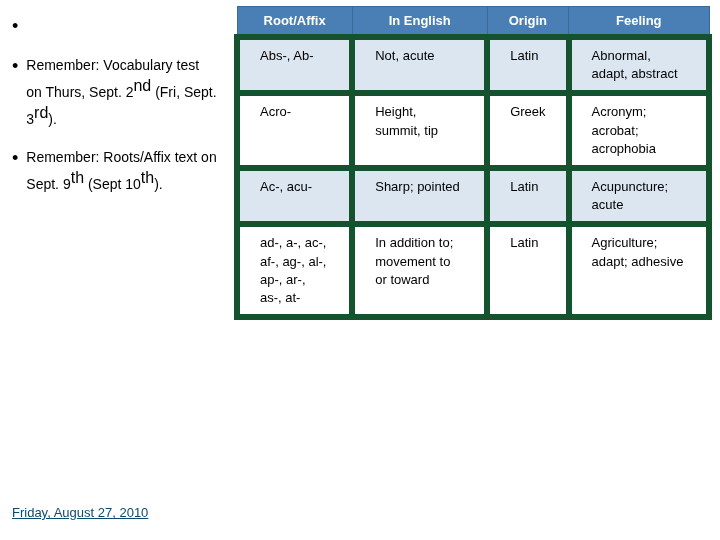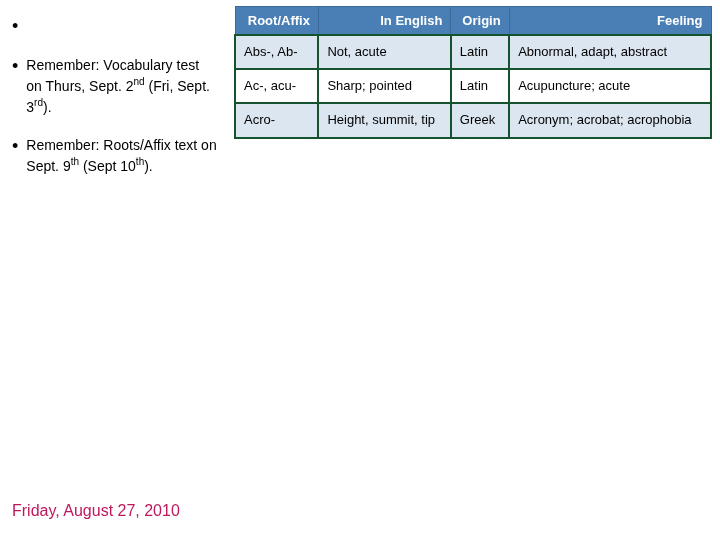"Root/Affix" thead th { text-align: right -> center }
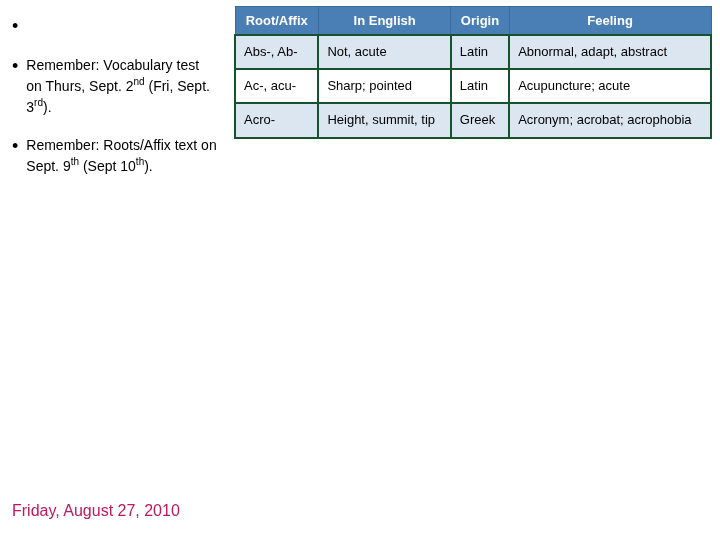"Abs-, Ab-" tbody td { border: 2px solid #14532d -> 6px solid #14532d; padding: 7px 8px -> 7px 20px }
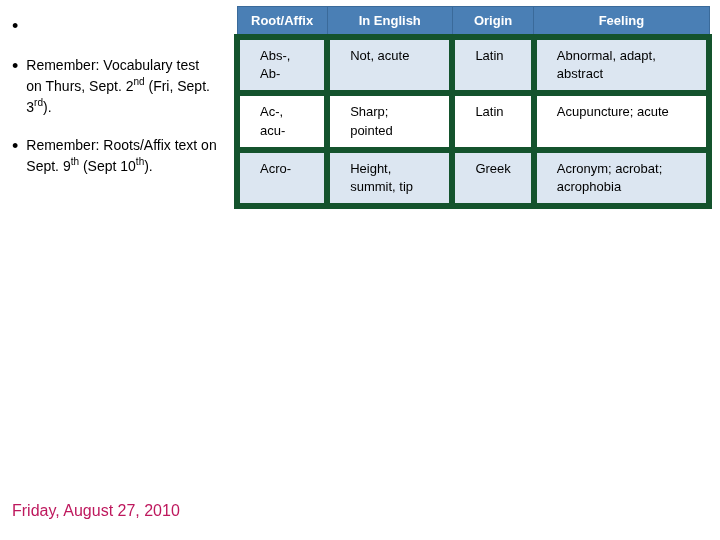"nd" .bullet-text sup { font-size: 10px -> 16px }
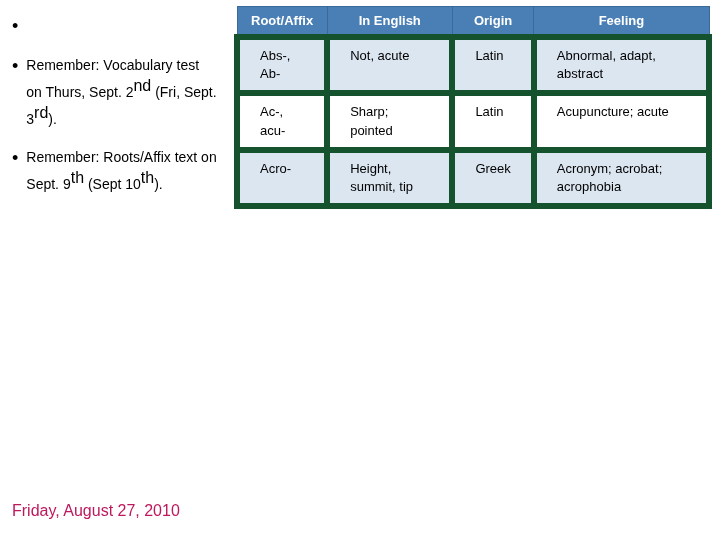"Ac-, acu-" tr { order: before "Acro-" -> after "Acro-" }
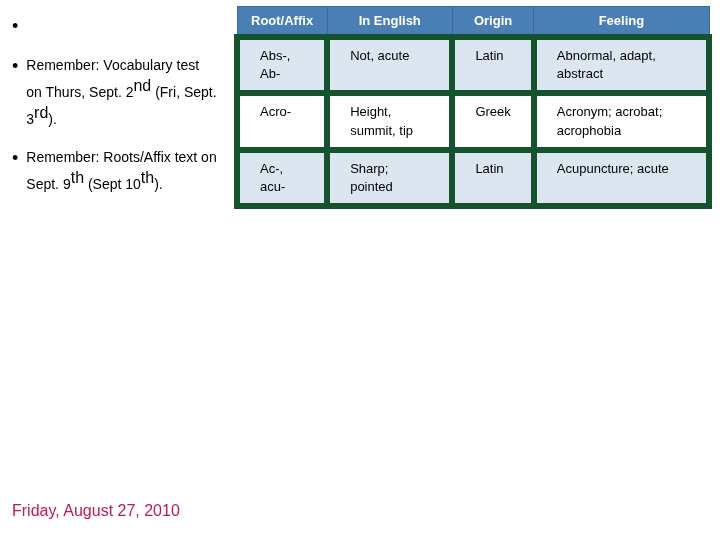"ad-, a-, ac-, af-, ag-," tr { html: none -> <tr> <td>ad-, a-, ac-, af-, ag-, al-, ap-, ar-, as-, at-</td> <td>In addition to; movement to or toward</td> <td>Latin</td> <td>Agriculture; adapt; adhesive</td> </tr> }
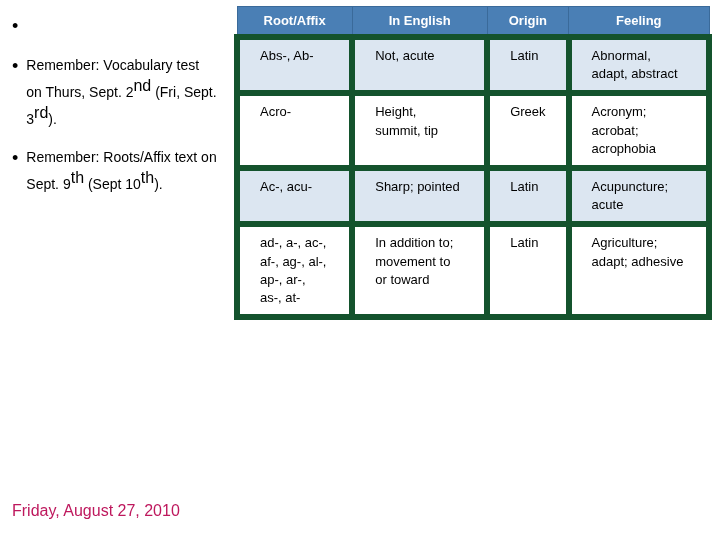"Friday, August 27, 2010" .left-bottom { color: #be185d -> #0c4a6e; font-size: 16px -> 13px; text-decoration: none -> underline }
